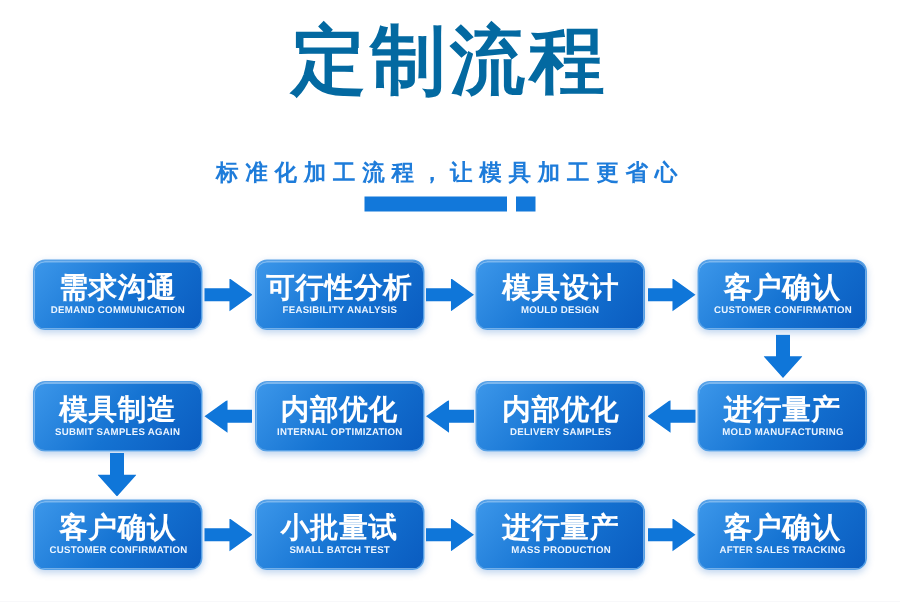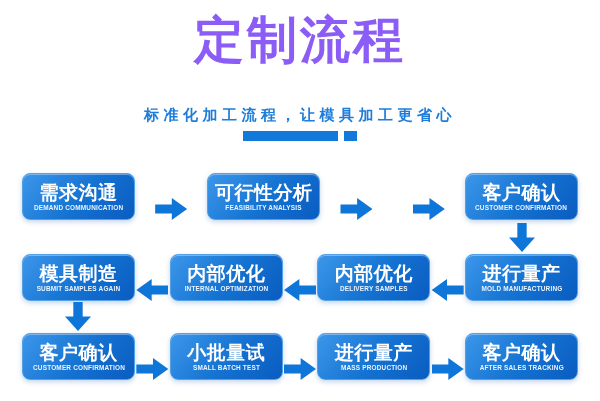"定制流程" .title { color: #8b5cf6 -> #0369a1 }
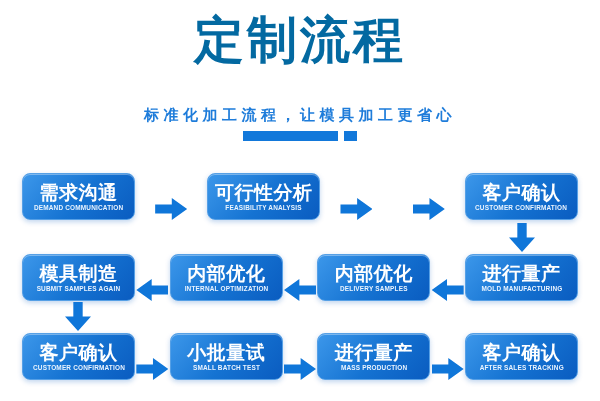"需求沟通" .flow-row { align-items: flex-end -> center }
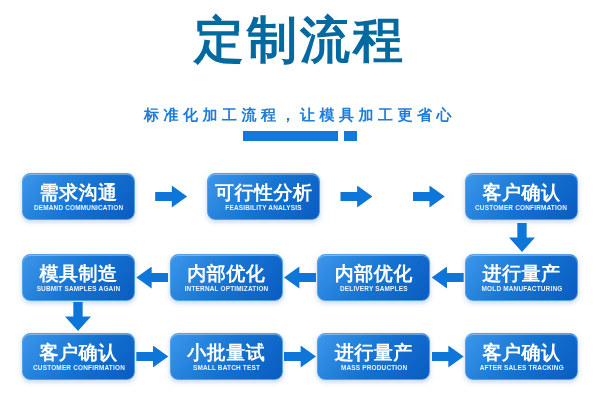"模具设计" div.step-box { html: none -> <div> <span>模具设计</span> <span>MOULD DESIGN</span> </div> }
